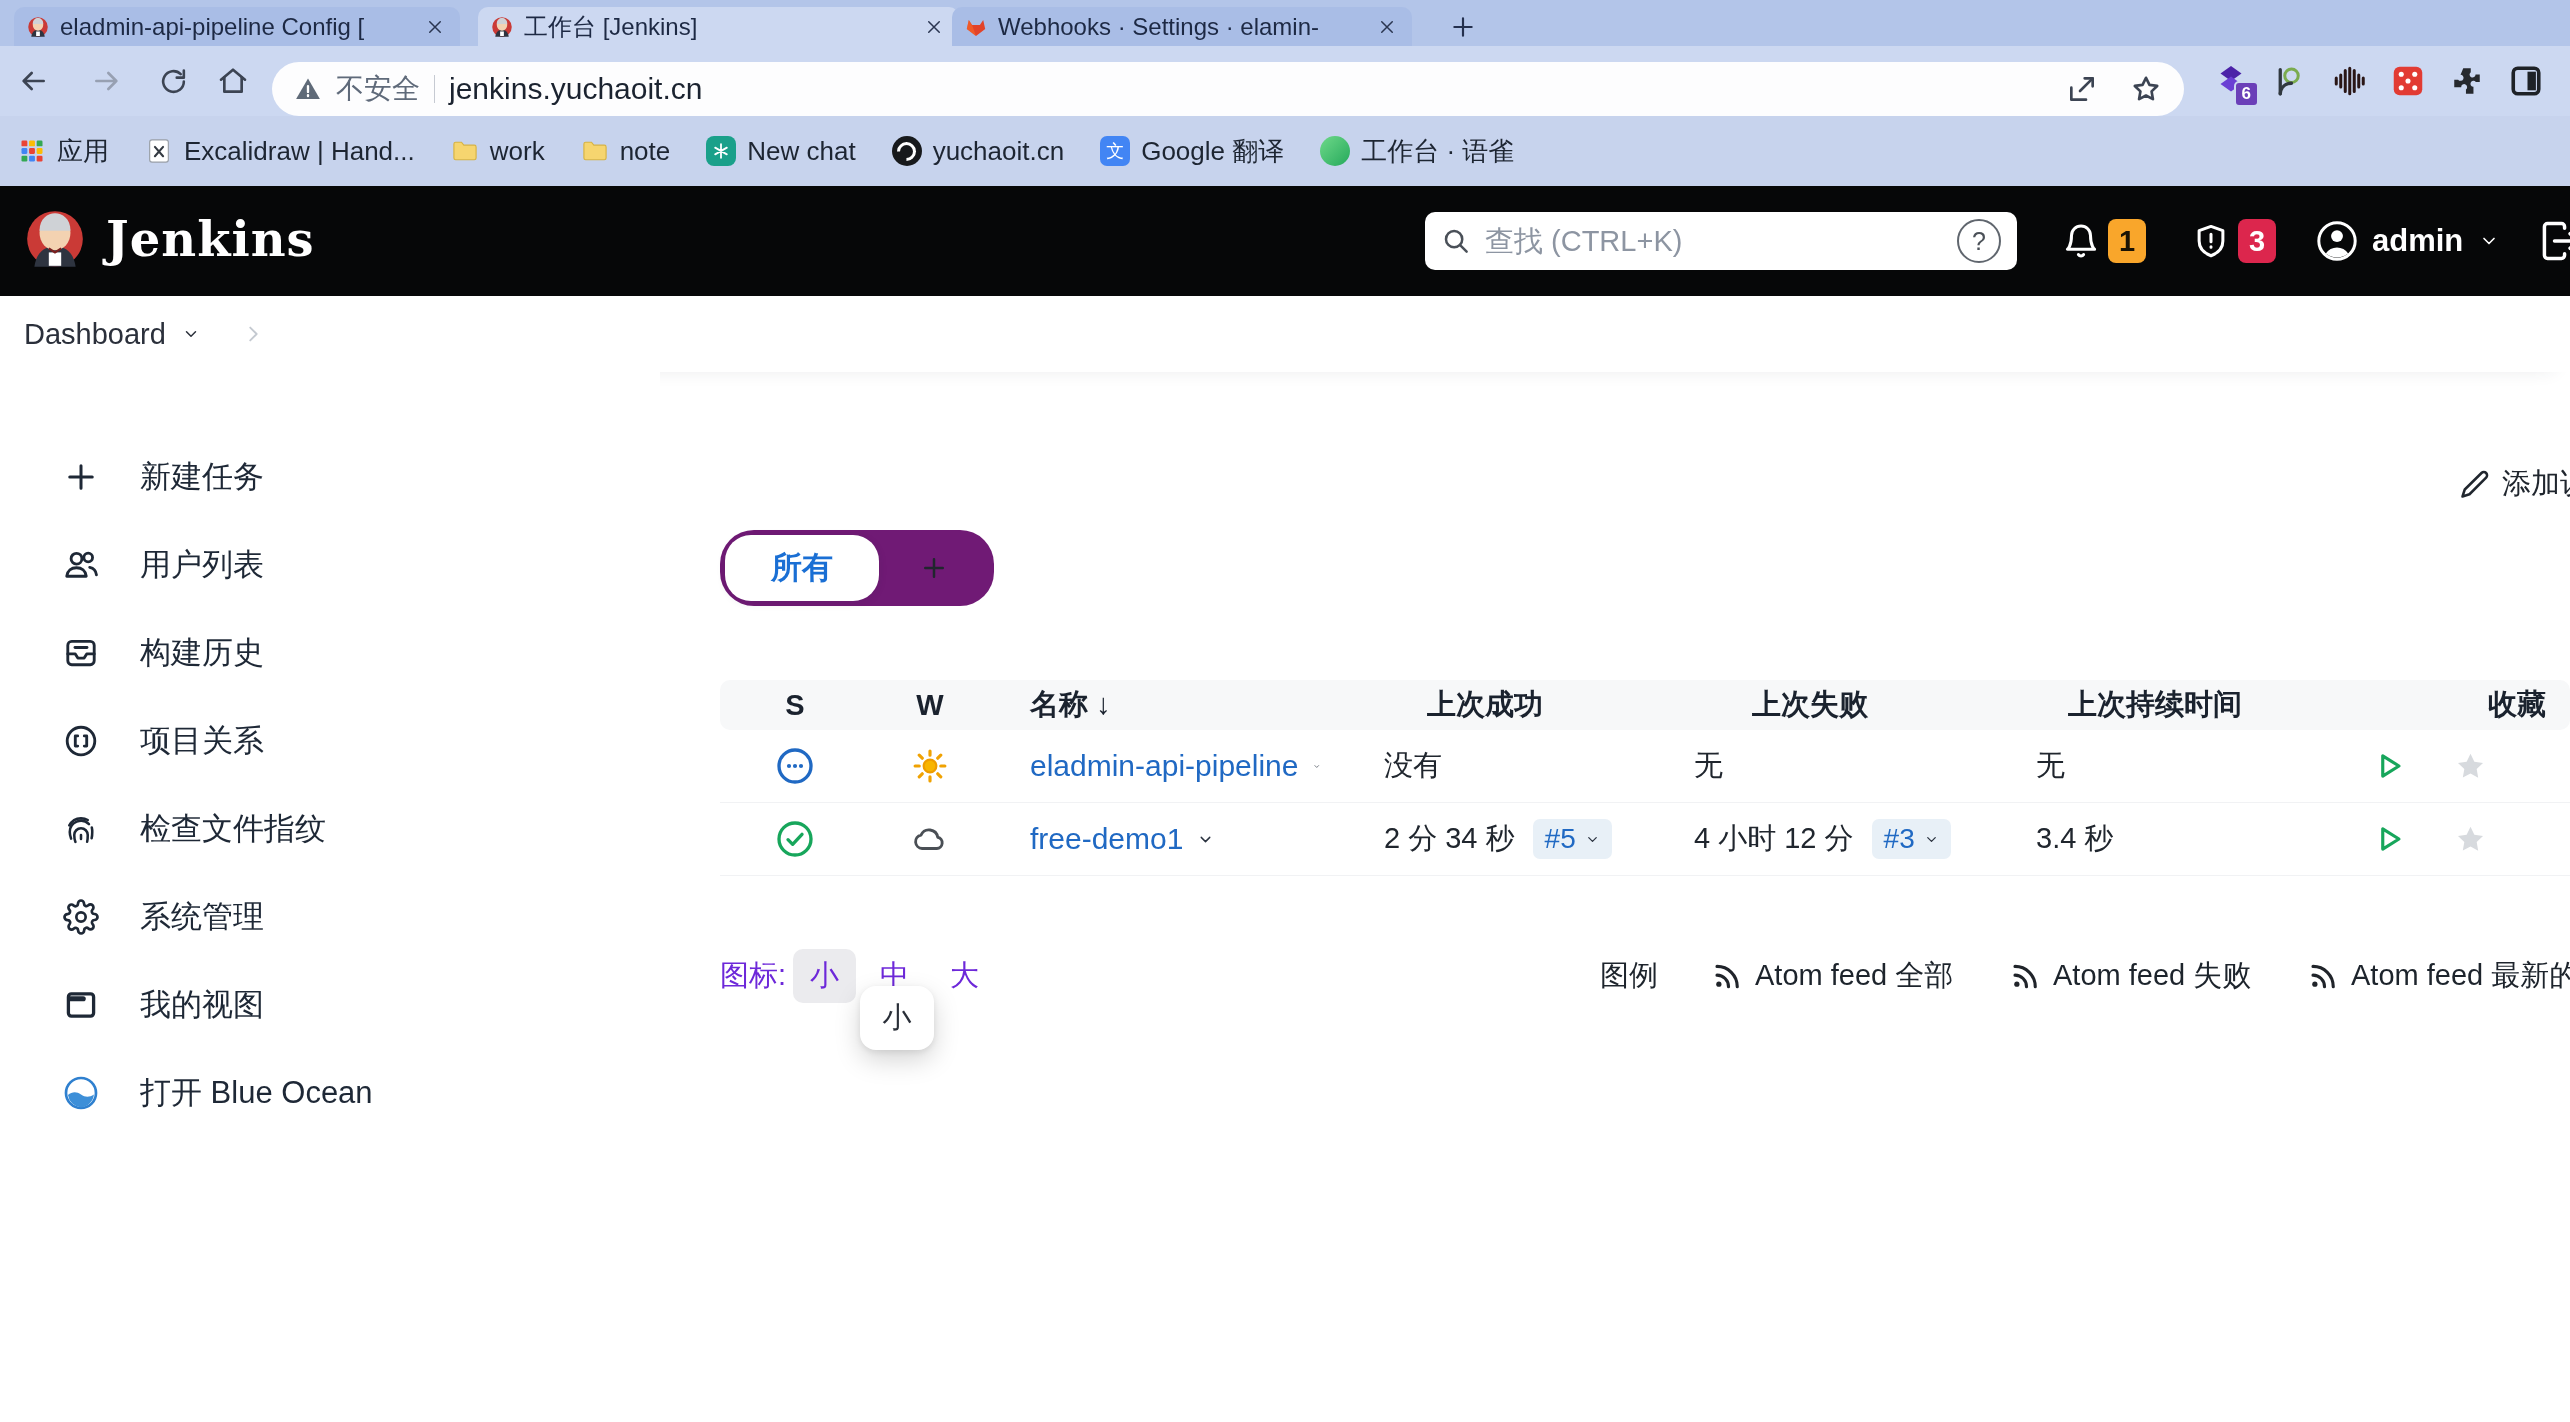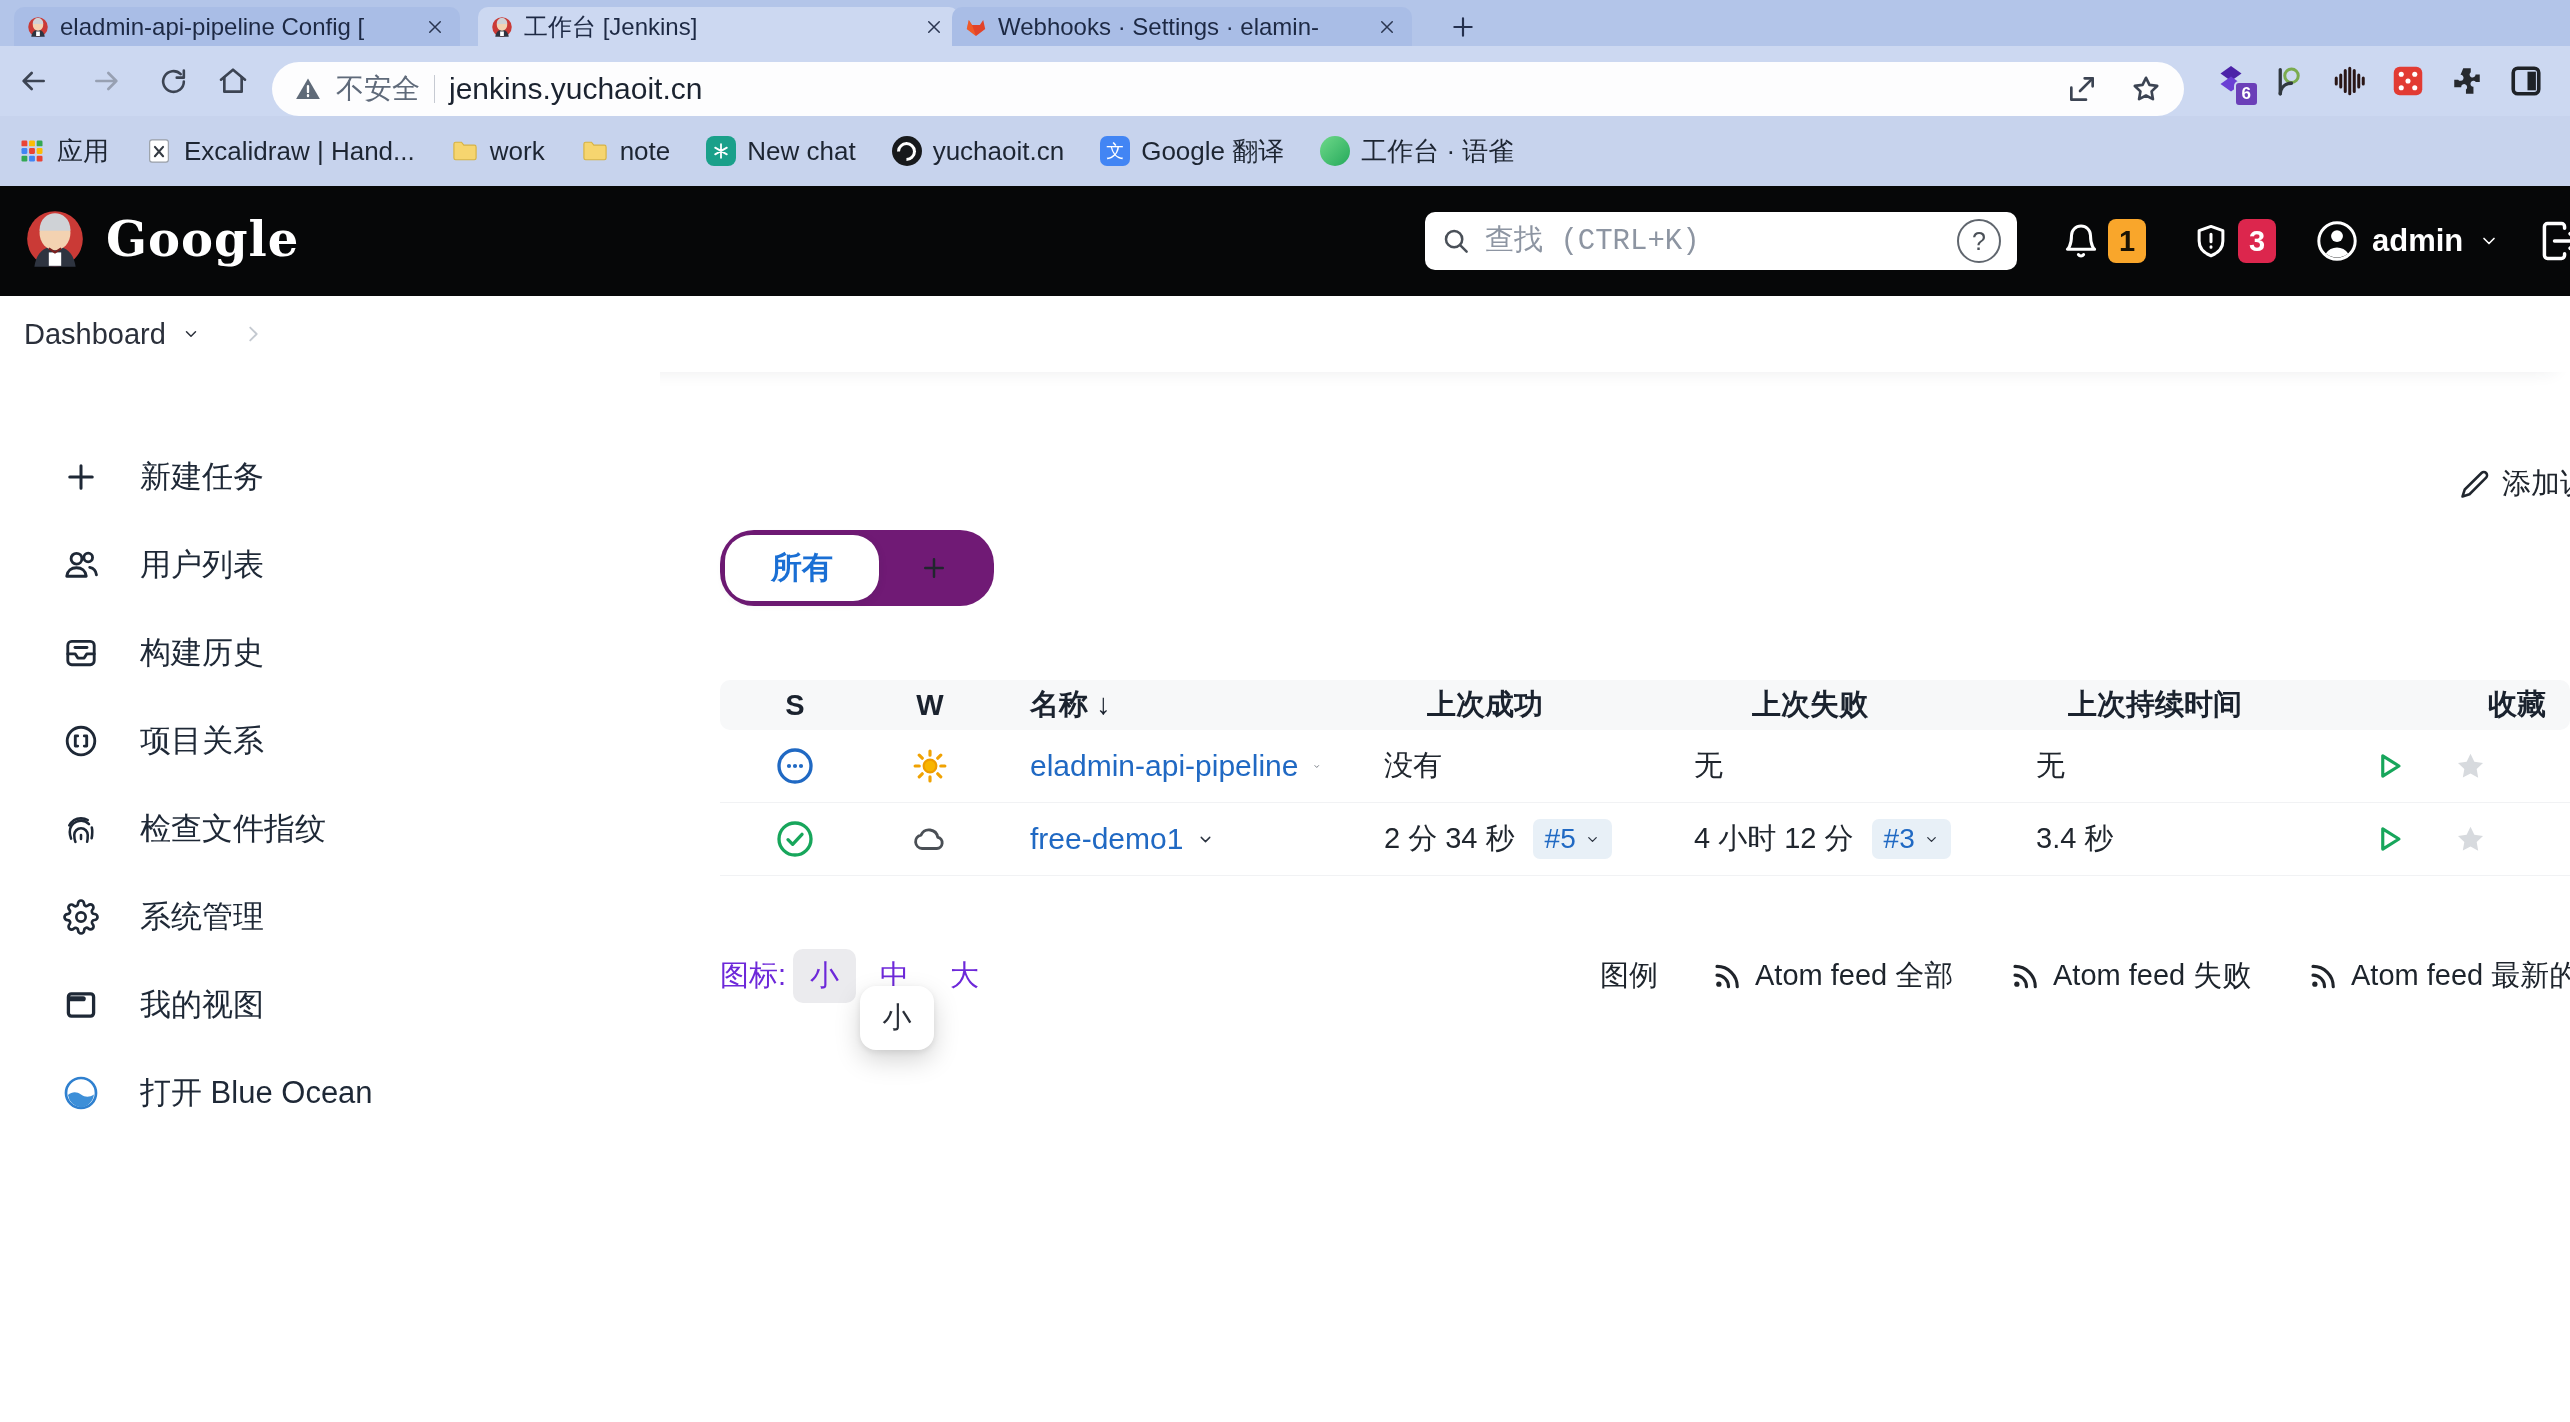"Google" span.wordmark { text: Google -> Jenkins }
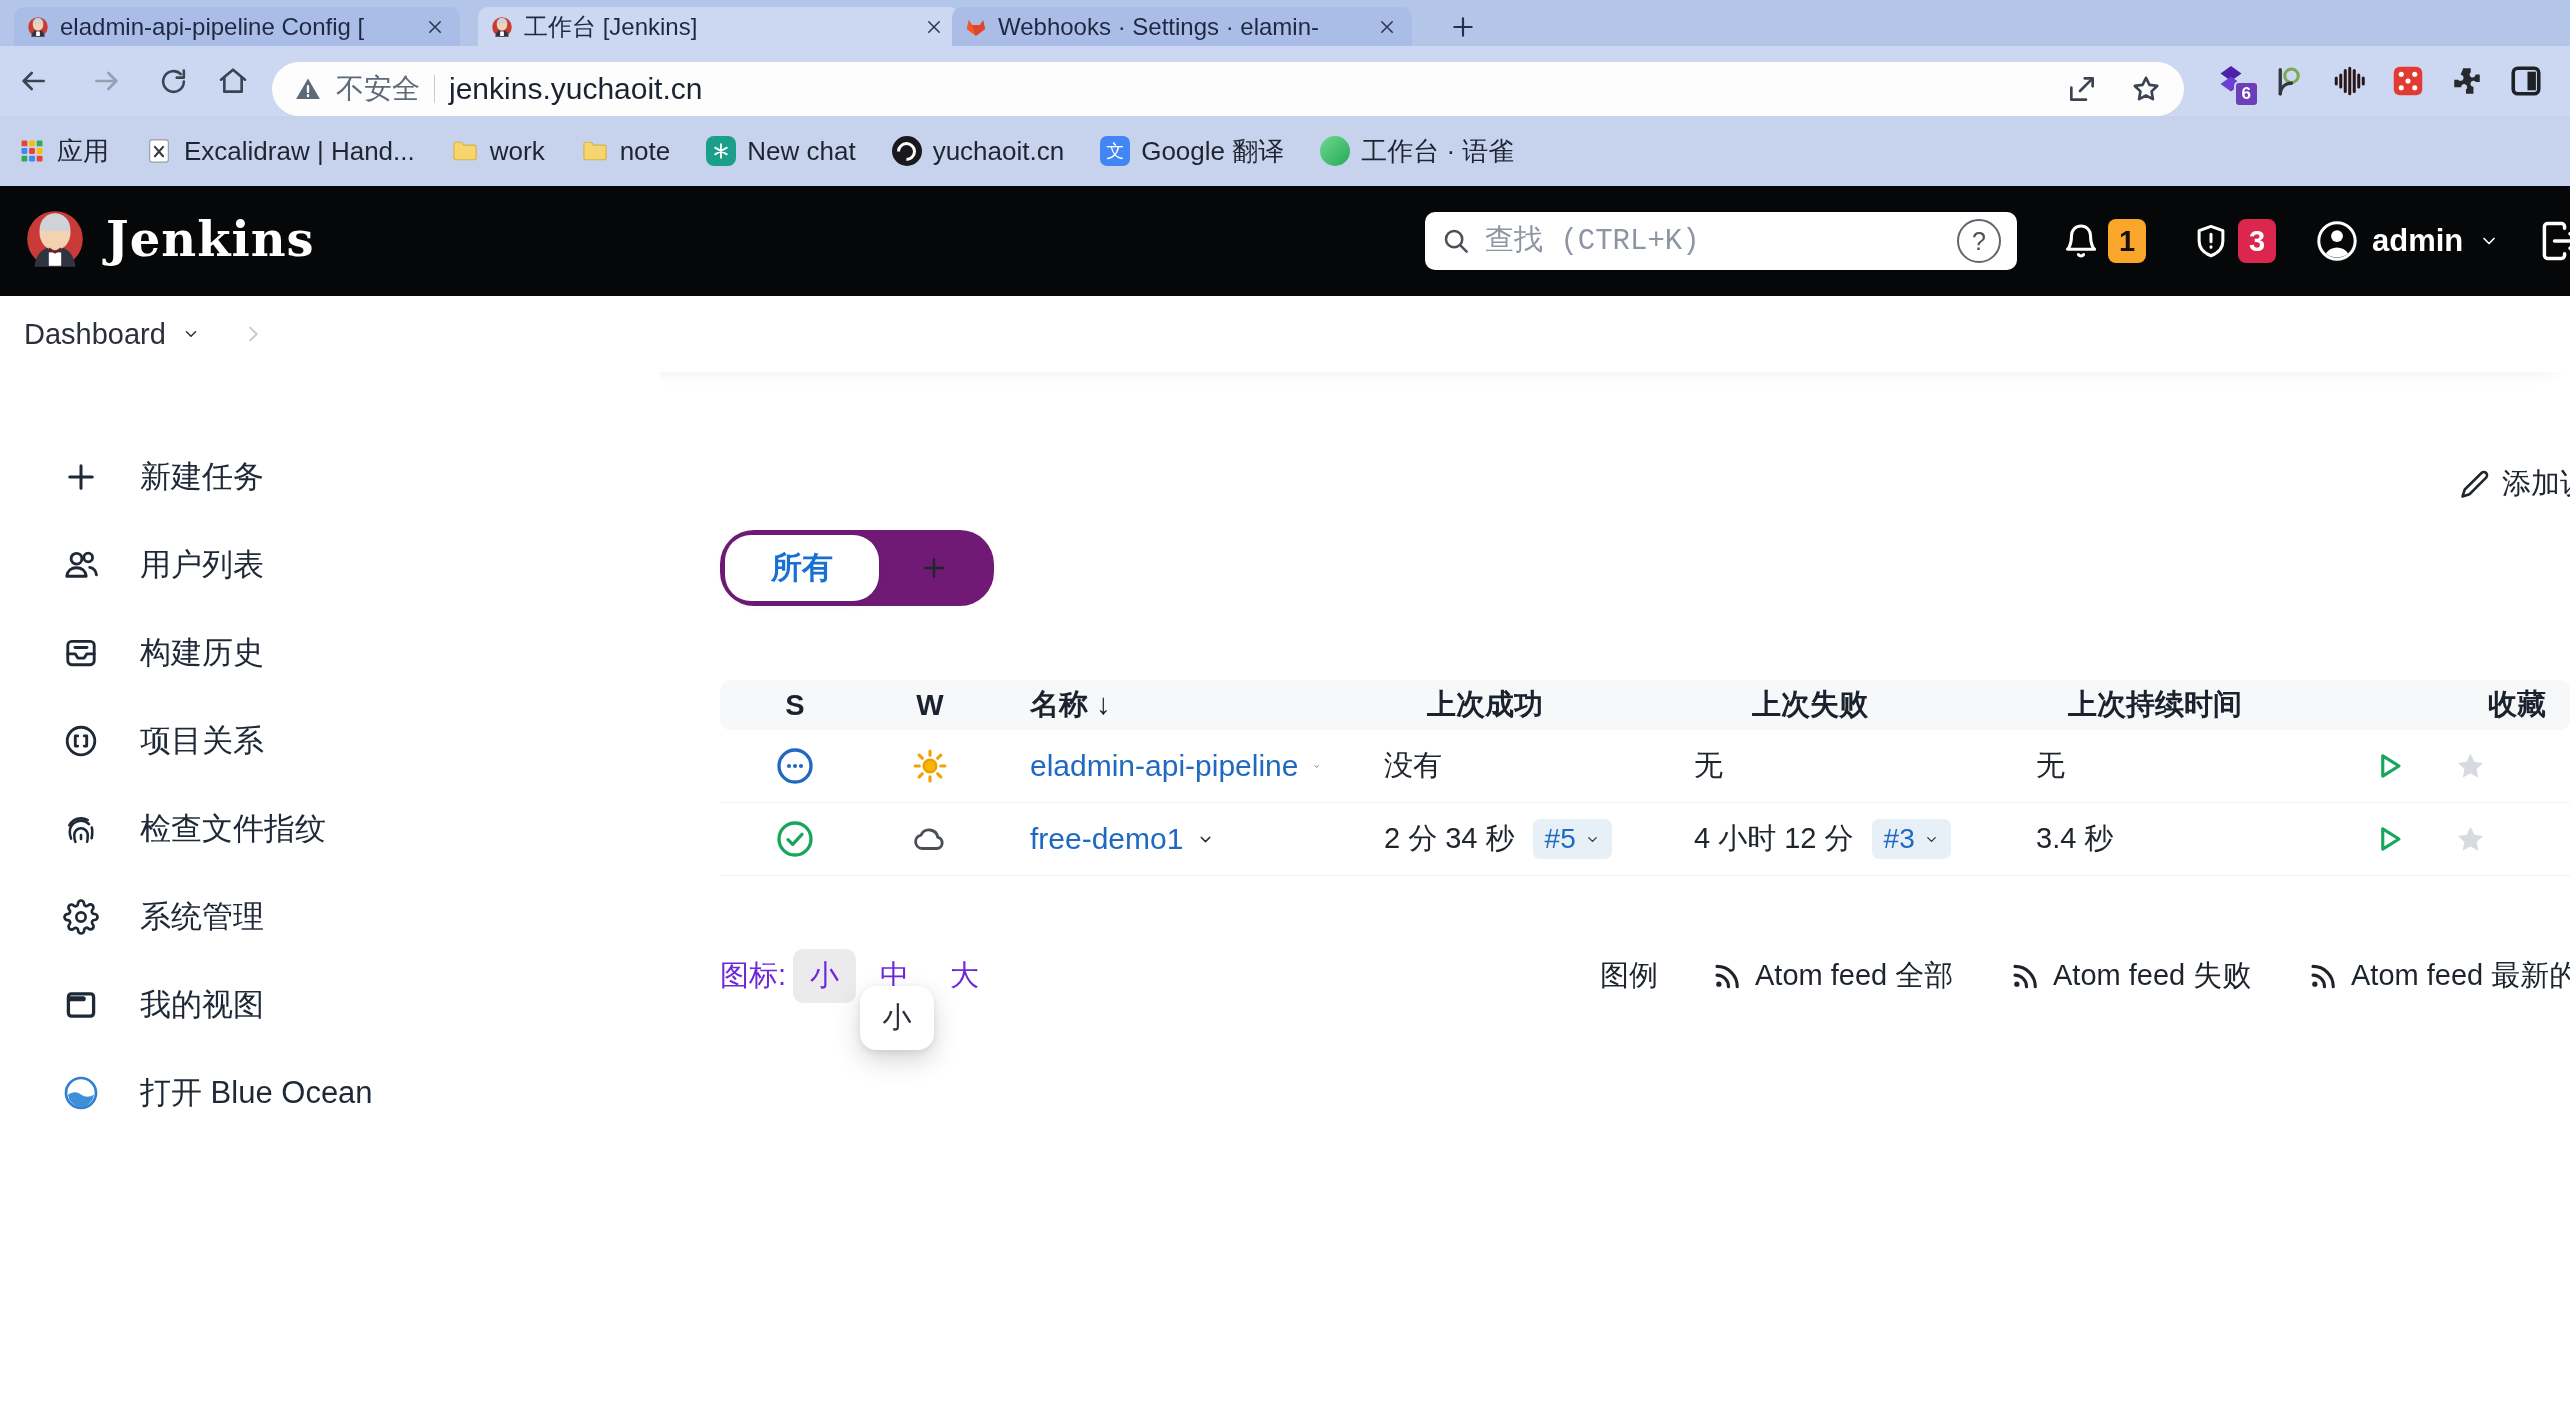"查找 (CTRL+K)" .jsearch input { font-family: Liberation Mono, monospace -> Liberation Sans, sans-serif }
